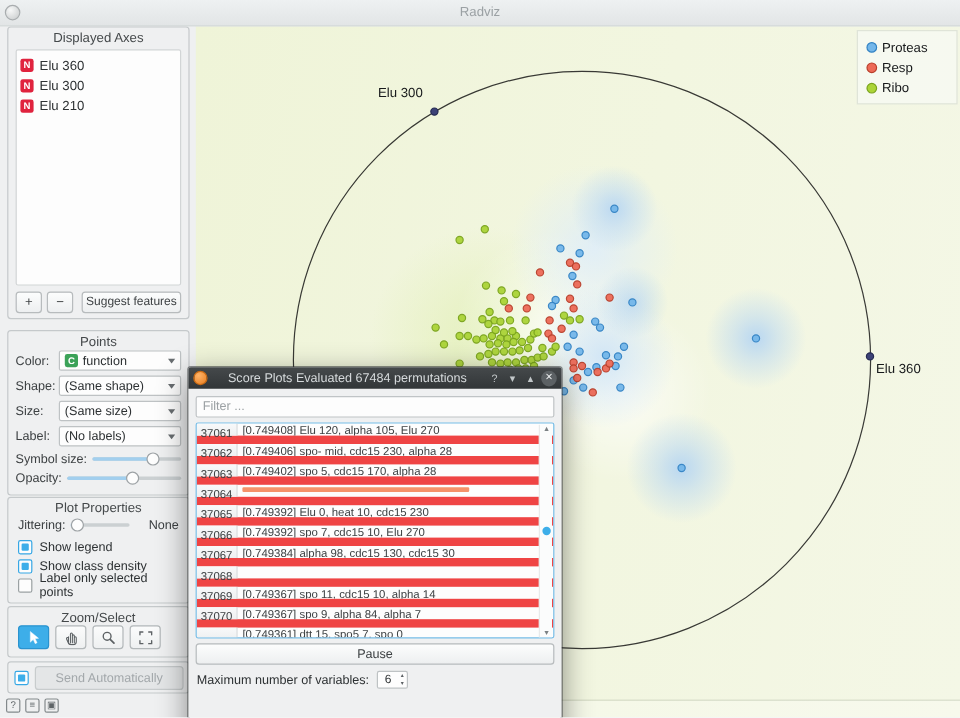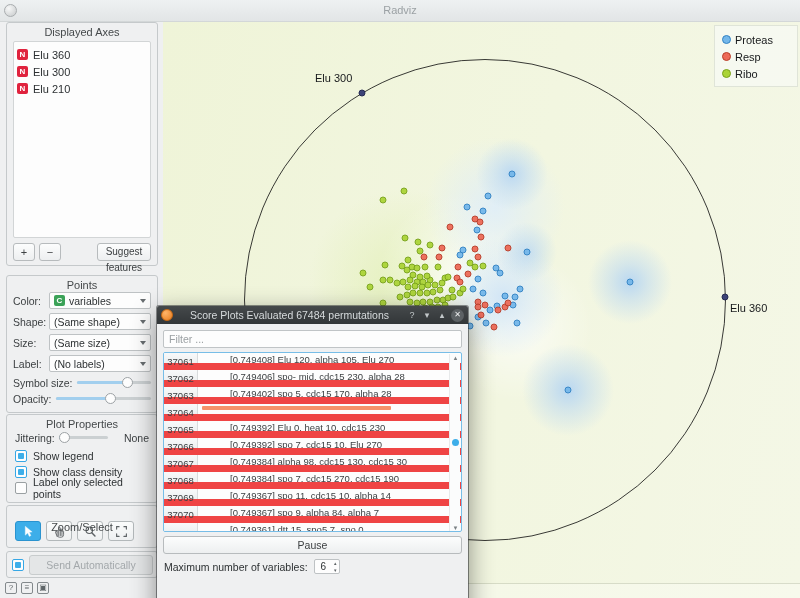"Suggest features" .axes-suggest { width: 54px -> 83px }
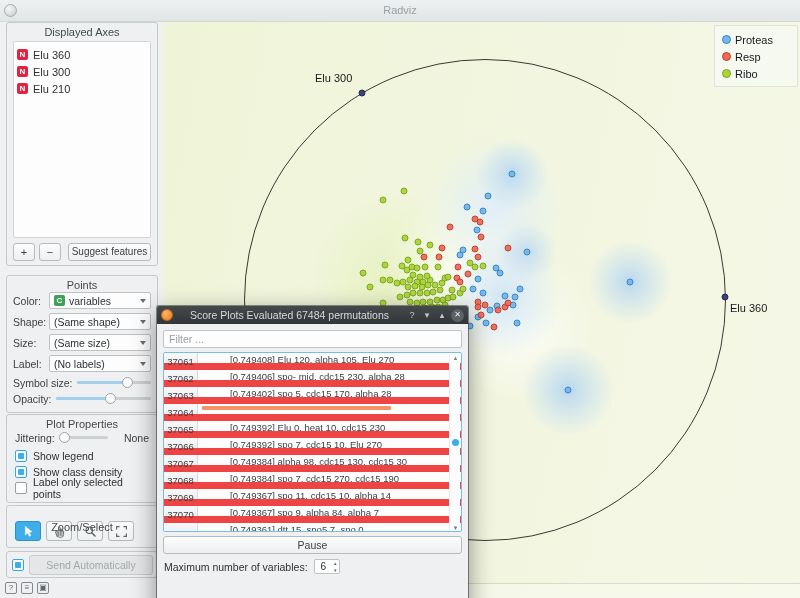"variables" span { text: variables -> function }
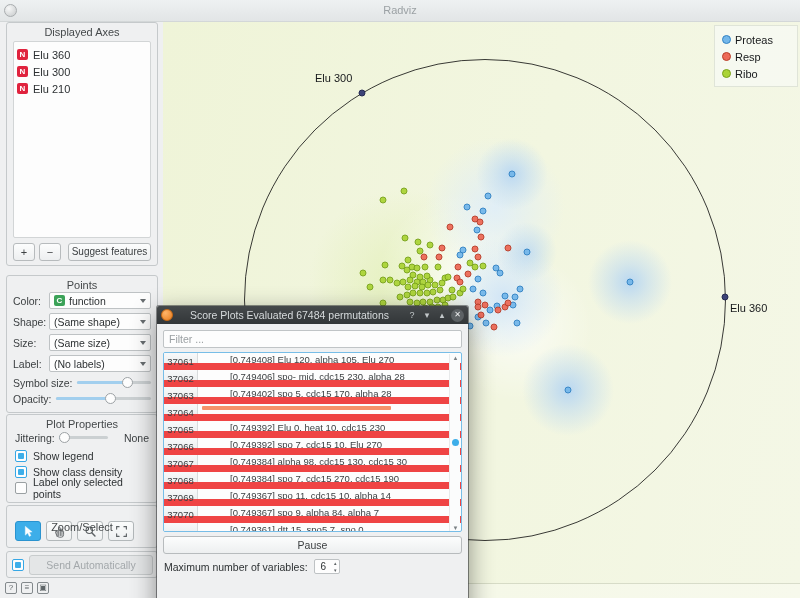"[0.749408] Elu 120, alpha 105," .ltext { margin-left: 28px -> none }
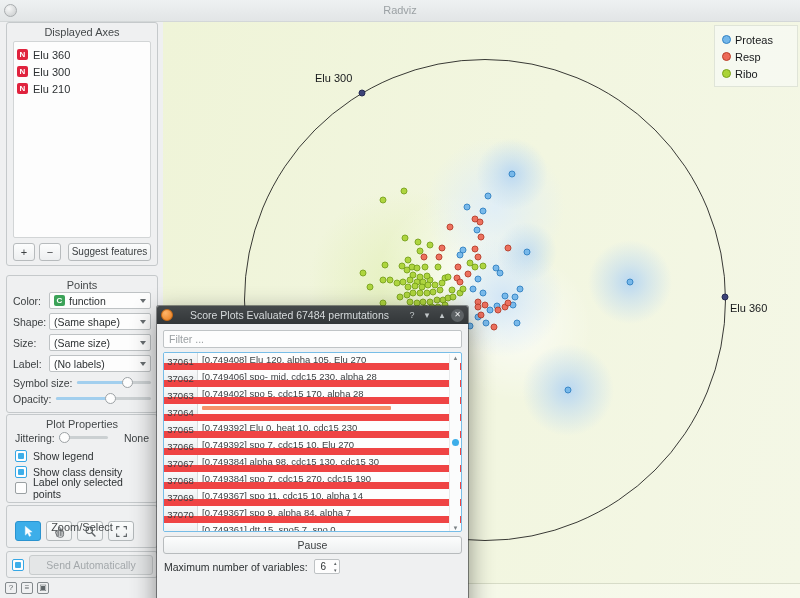"[0.749384] spo 7, cdc15 270," div.lcontent { html: <div> <div>[0.749384] spo 7, cdc15 270, cdc15 190</div> <div></div> </div> -> none }
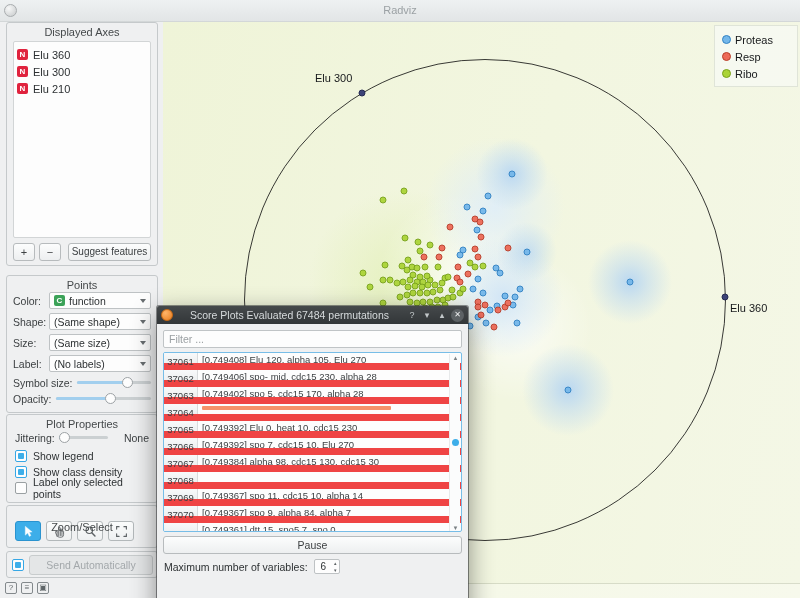"Zoom/Select" div.gb-title { margin-top: 12px -> none }
